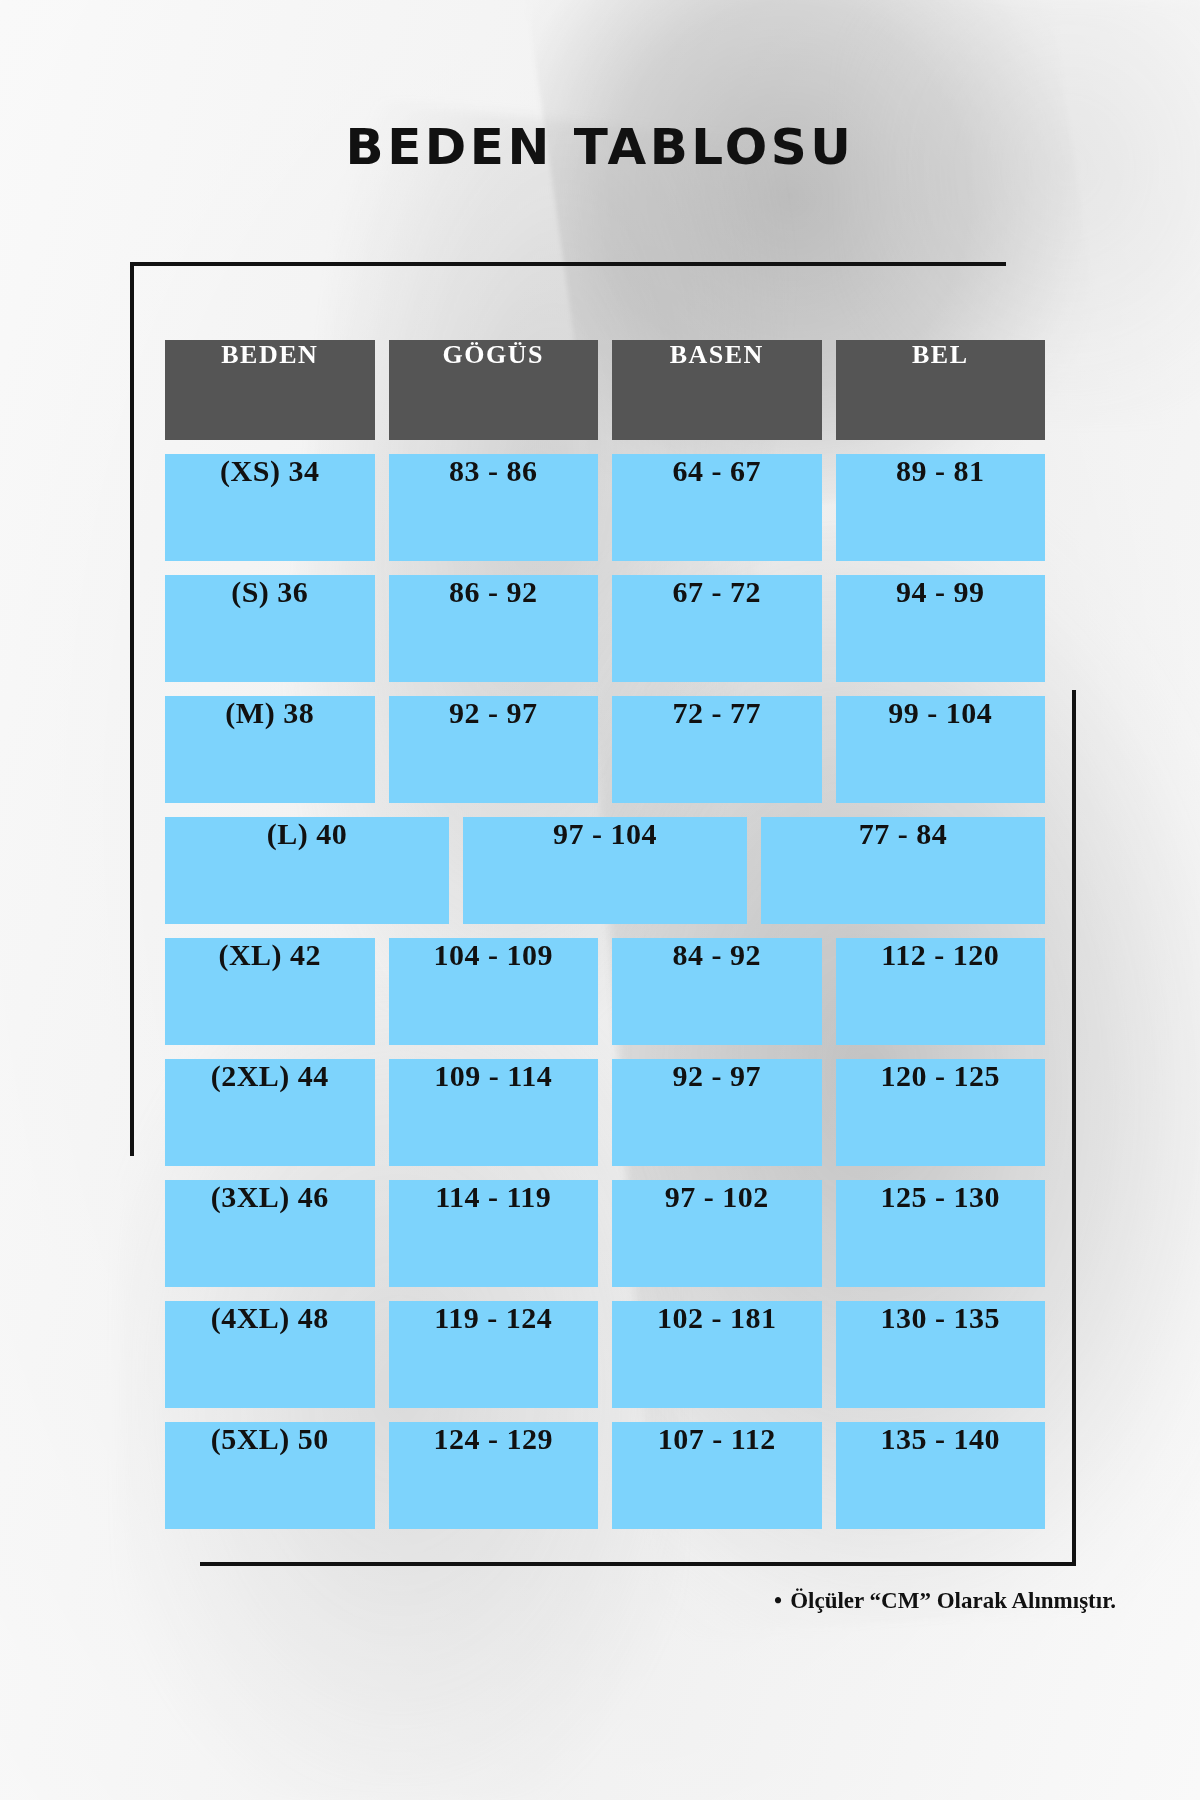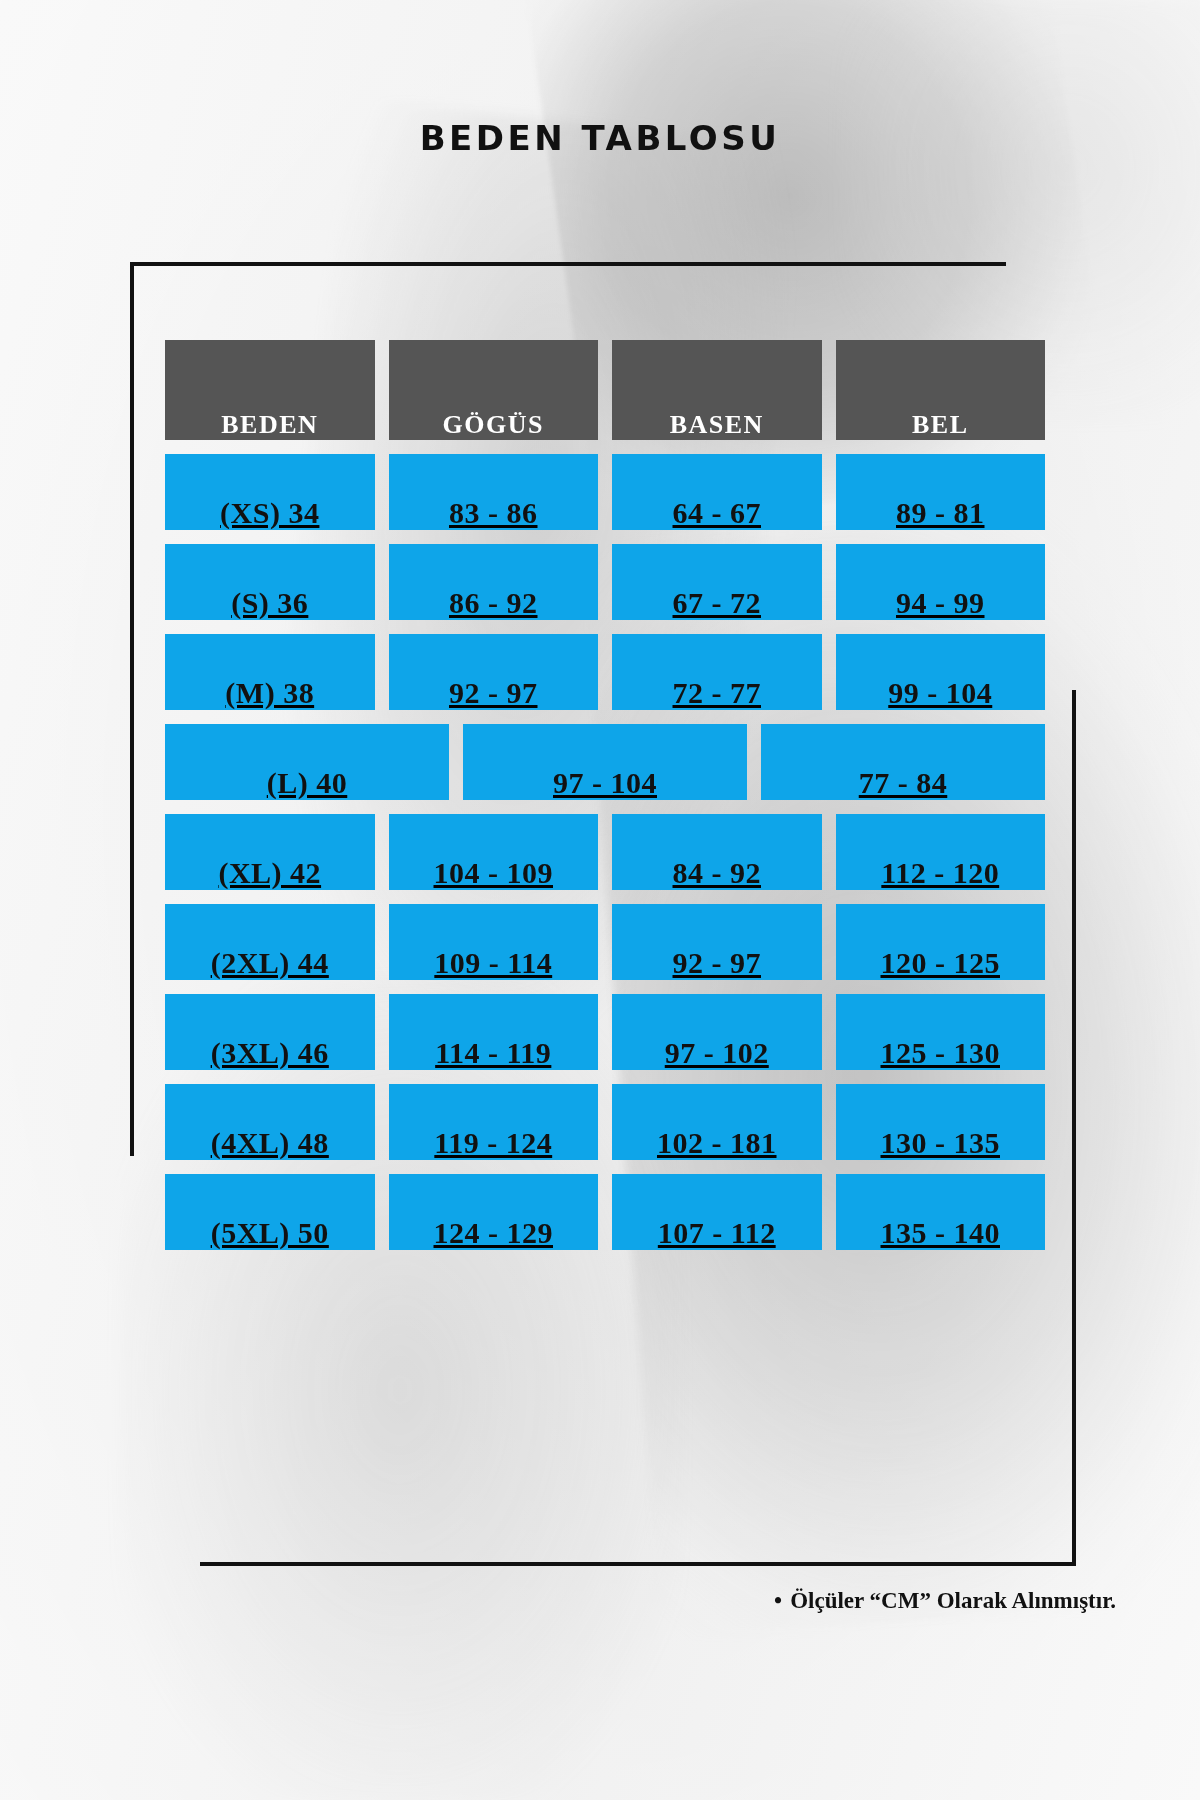"BEDEN TABLOSU" .title { font-size: 34px -> 50px }
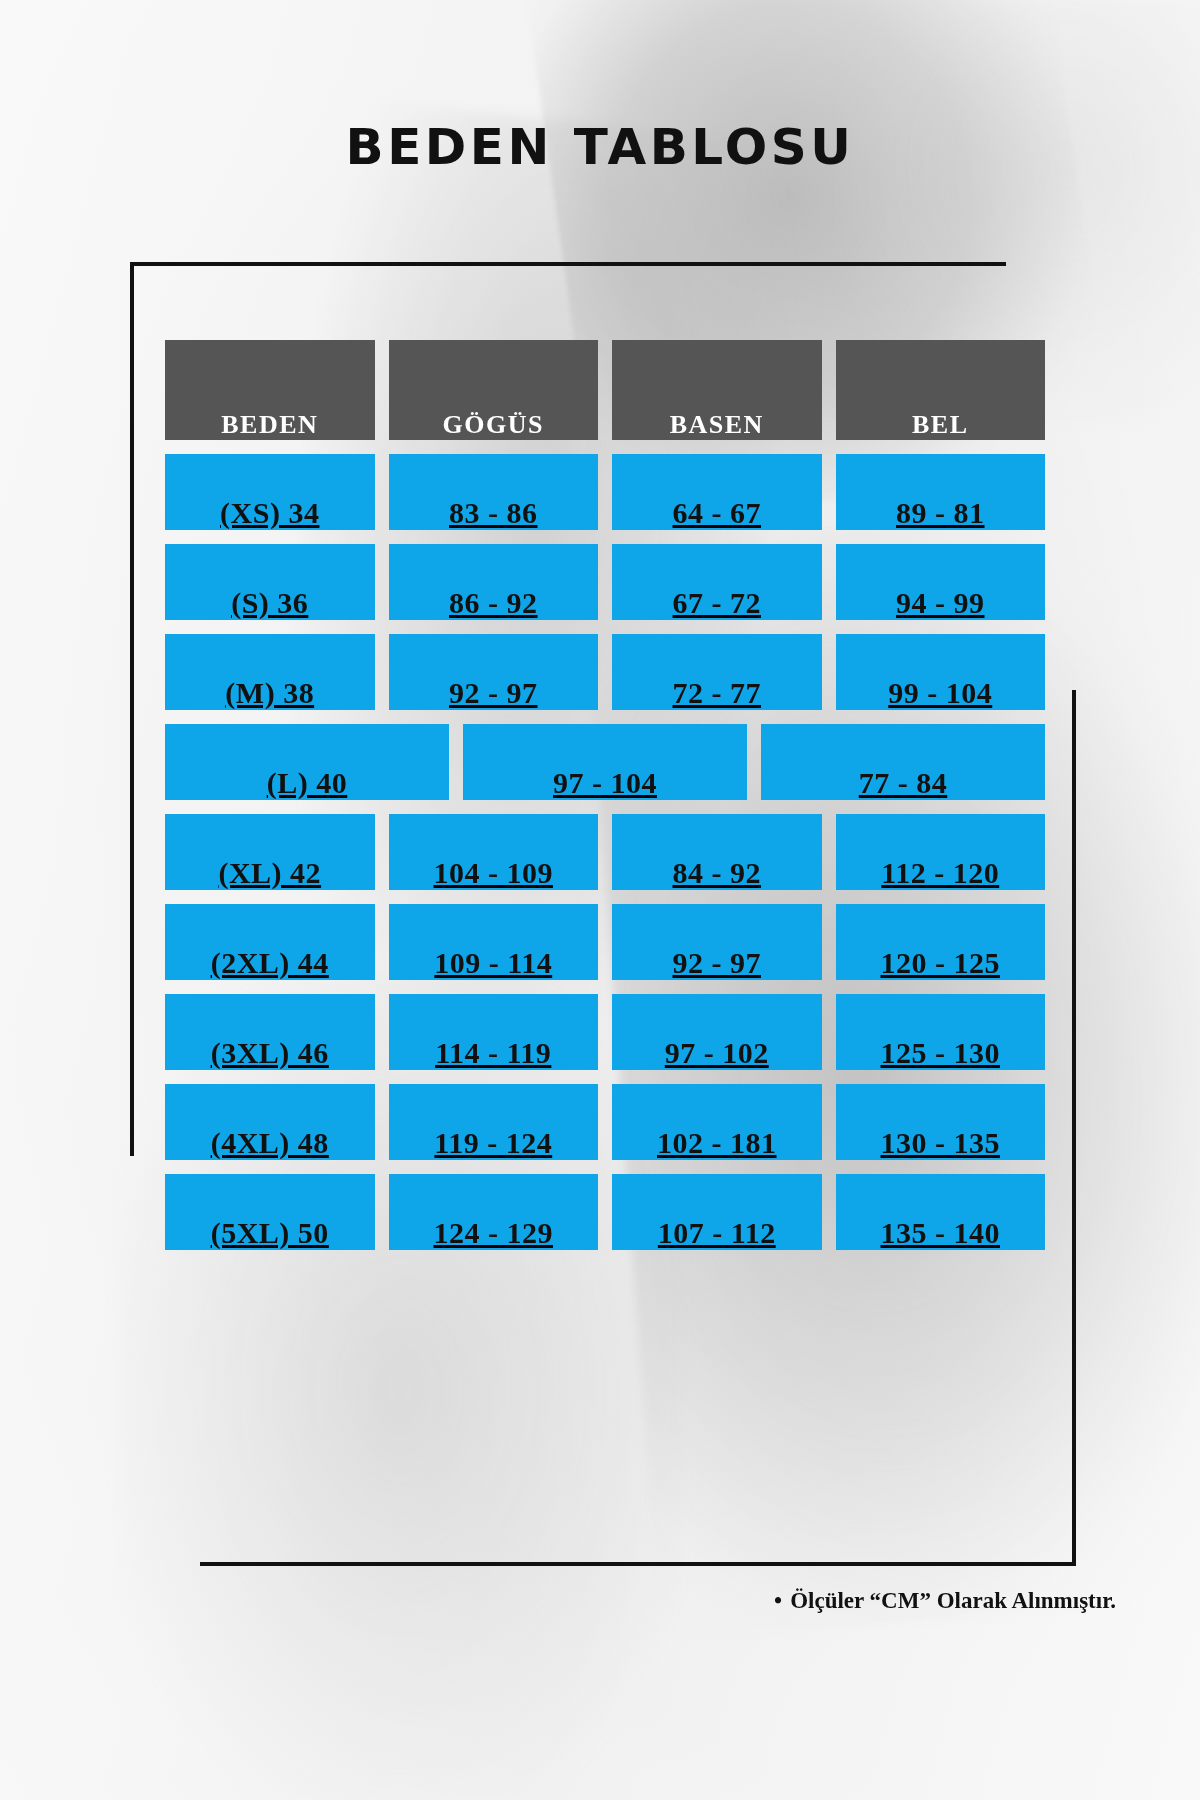"BEDEN" .cell { align-items: flex-end -> flex-start }
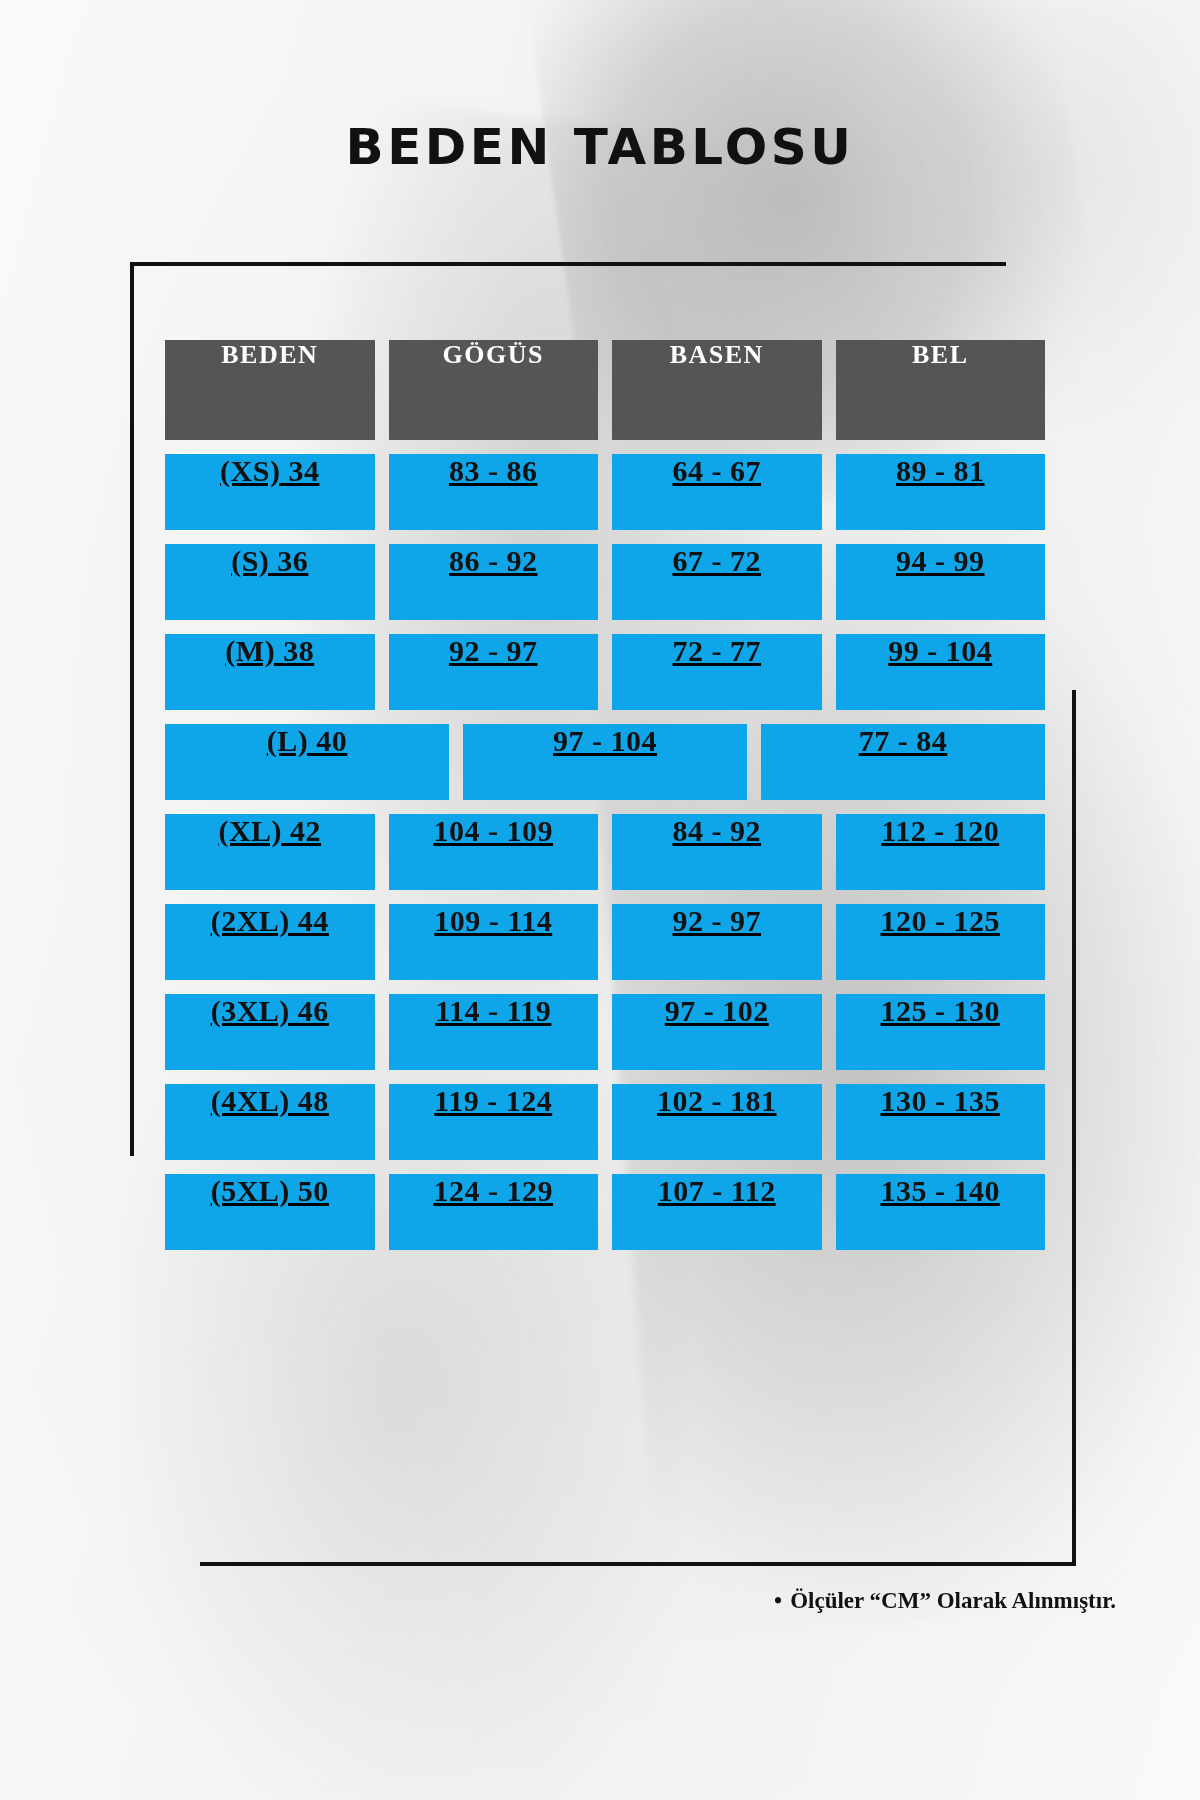"(XS) 34" .row.body .cell { background: #0ea5e9 -> #7dd3fc; height: 76px -> 107px; text-decoration: underline -> none }
